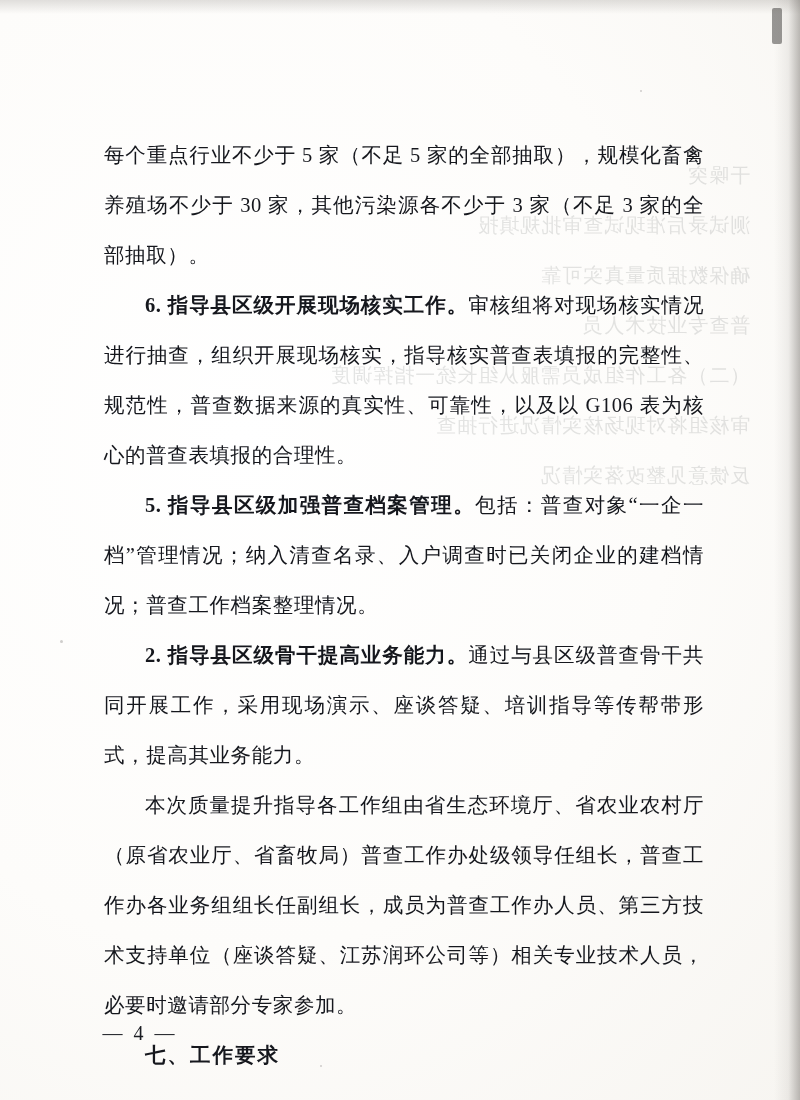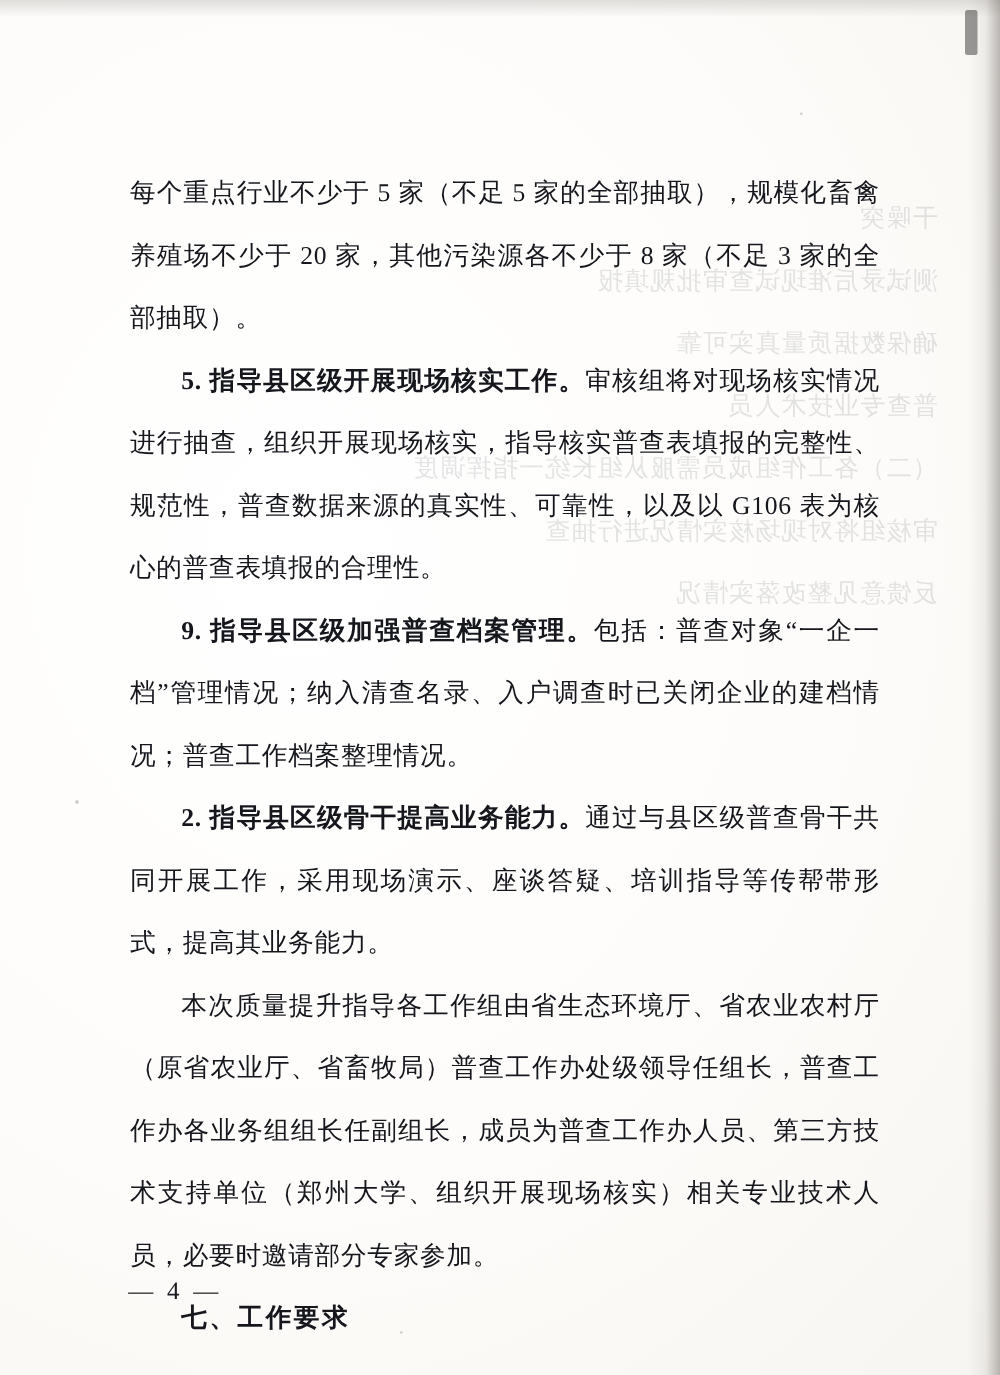"每个重点行业不少于 5 家（不足 5 家的全部抽取），规模化畜禽养殖场不少于" p { text: 20 家，其他污染源各不少于 8 -> 30 家，其他污染源各不少于 3 }
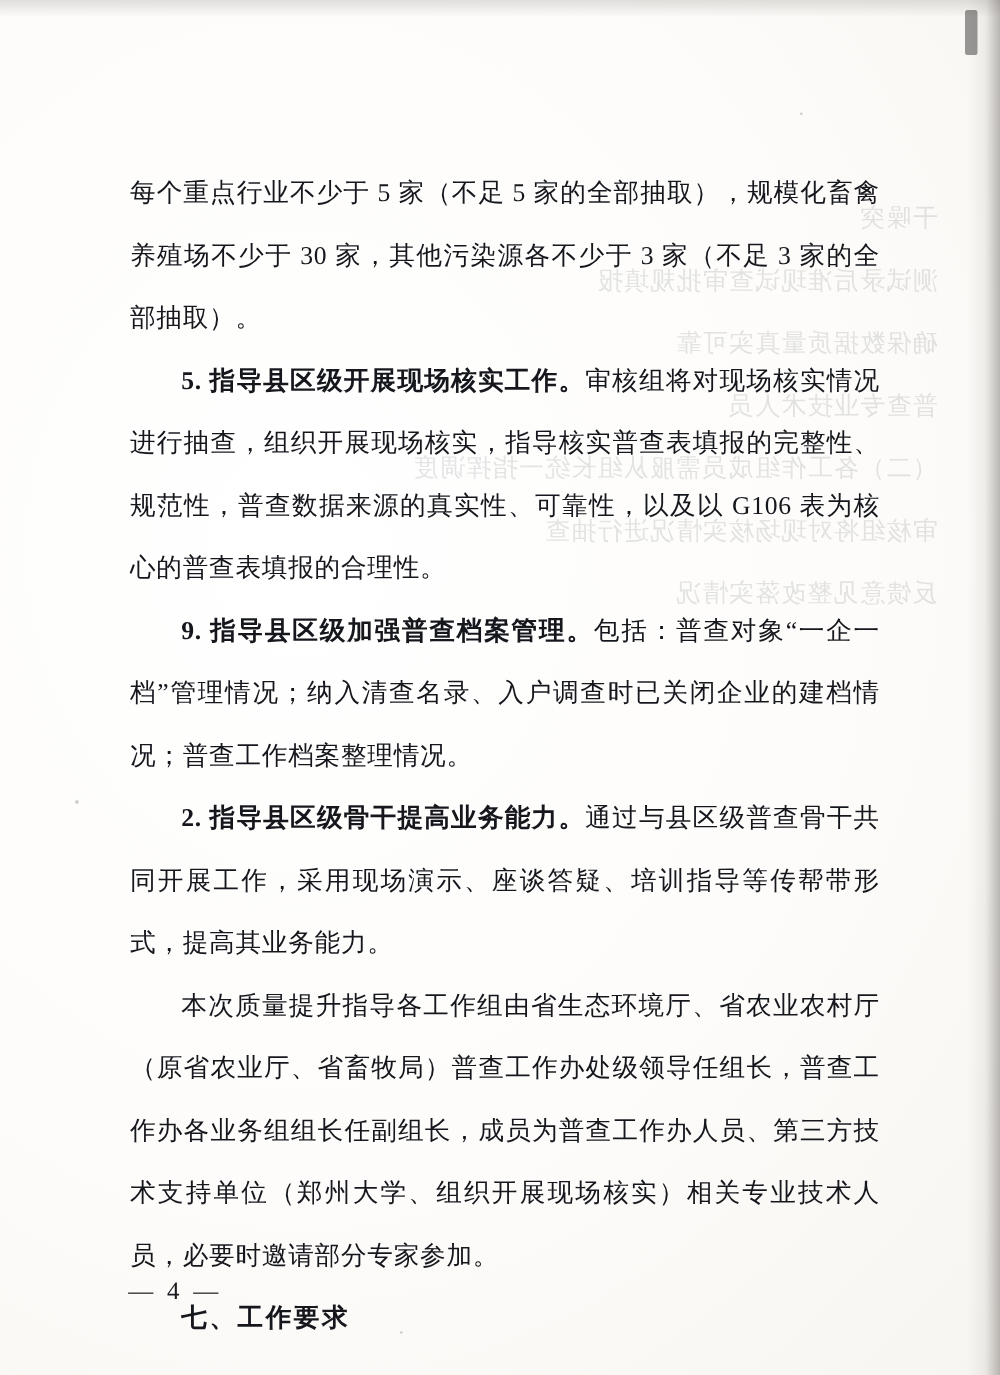"5. 指导县区级开展现场核实工作。" span.bold-lead { text: 5 -> 6 }
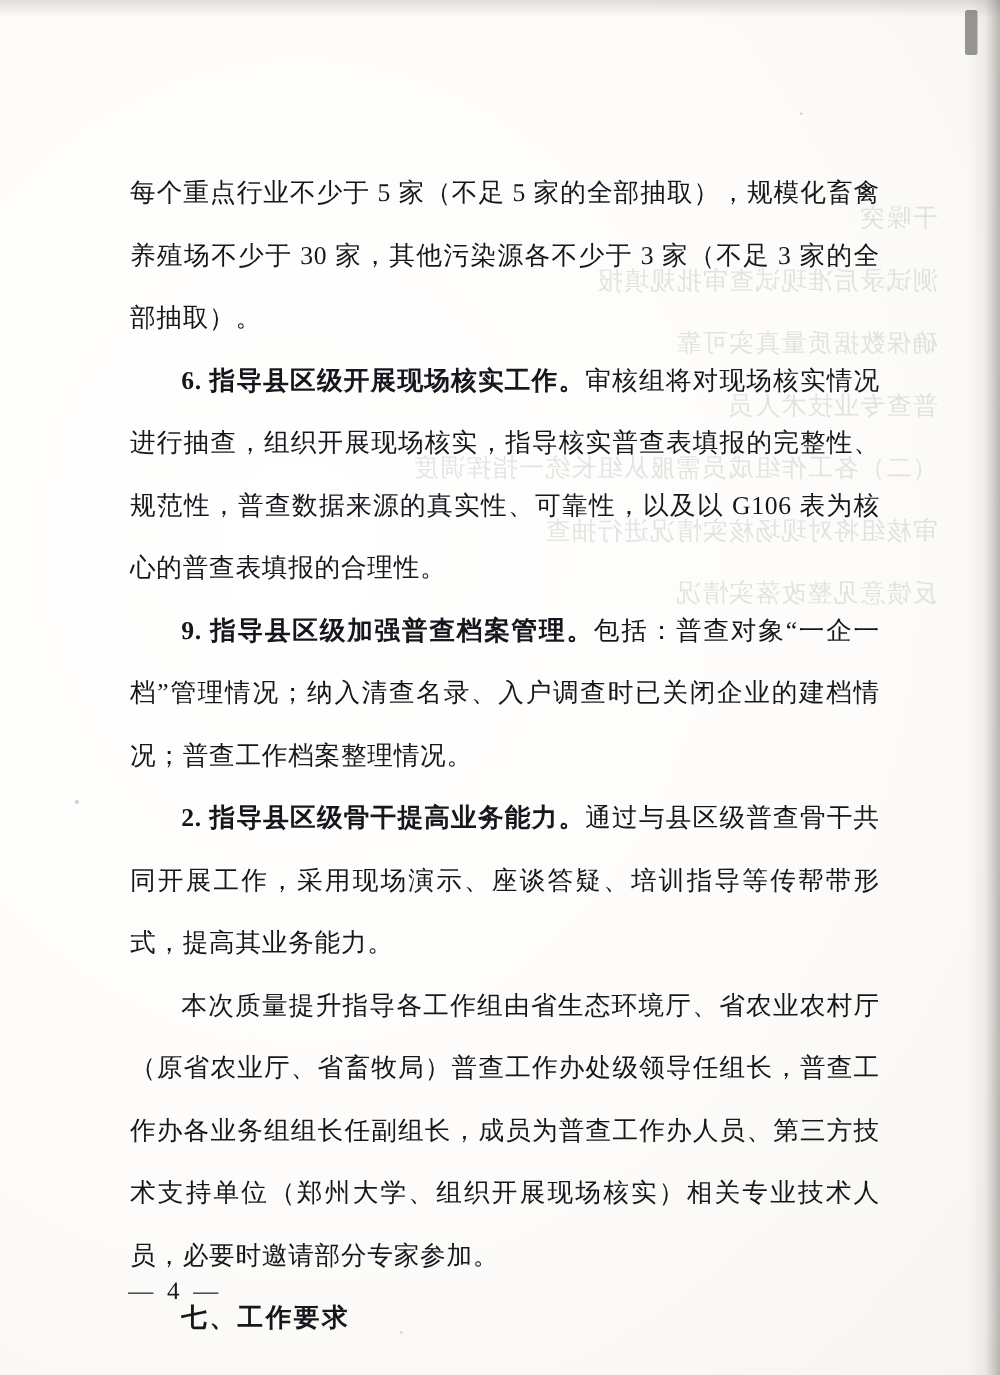"9. 指导县区级加强普查档案管理。" span.bold-lead { text: 9 -> 5 }
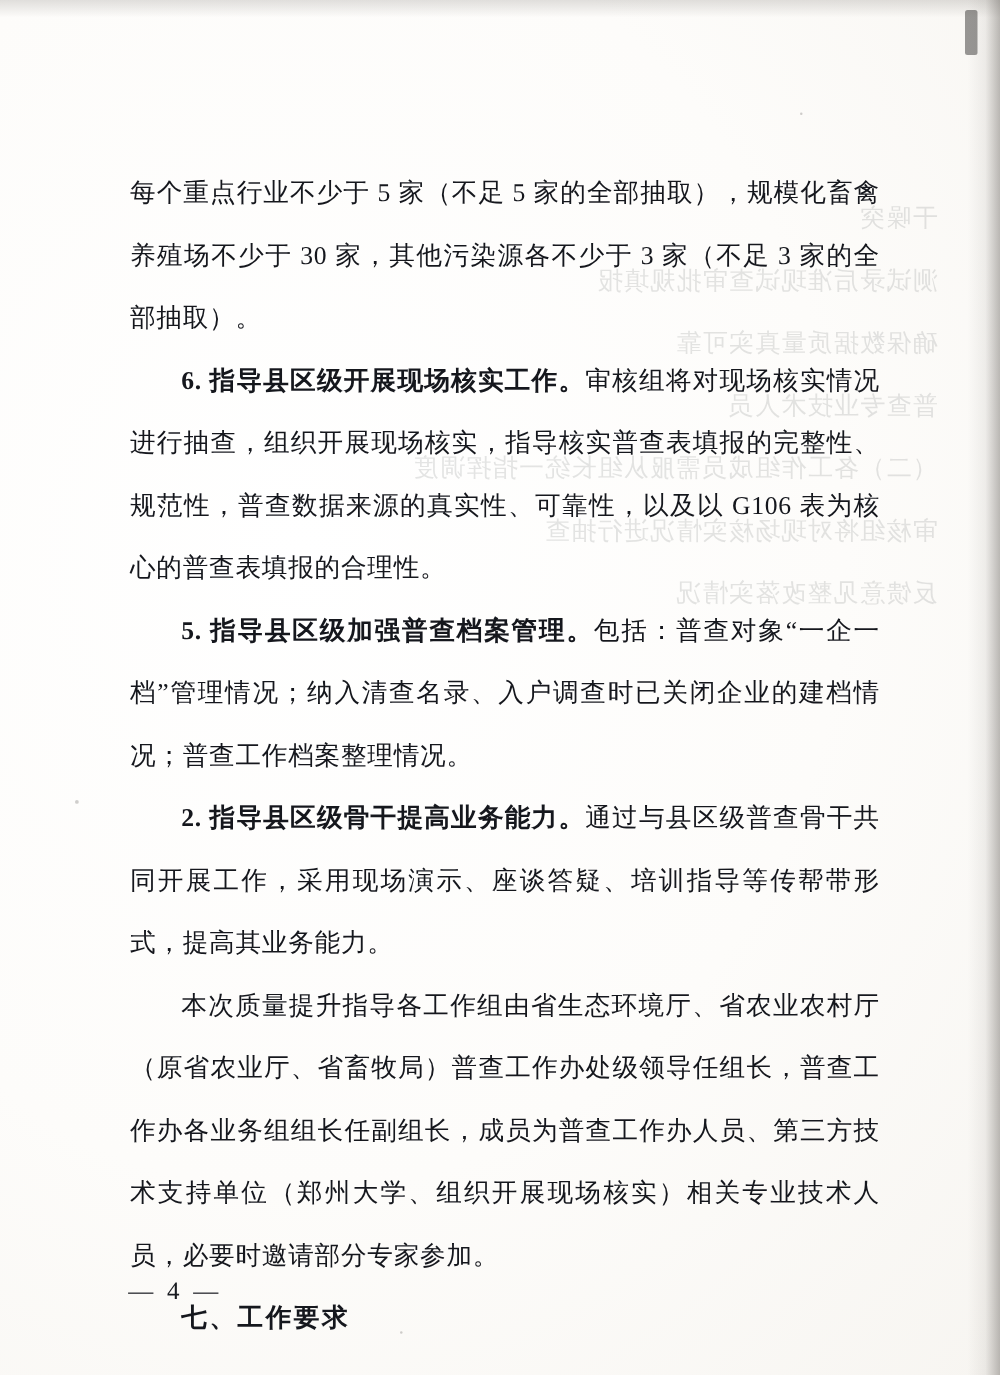"本次质量提升指导各工作组由省生态环境厅、省农业农村厅（原省农业厅、省畜牧局）普查" p.indent { text: 郑州大学、组织开展现场核实 -> 座谈答疑、江苏润环公司等 }
